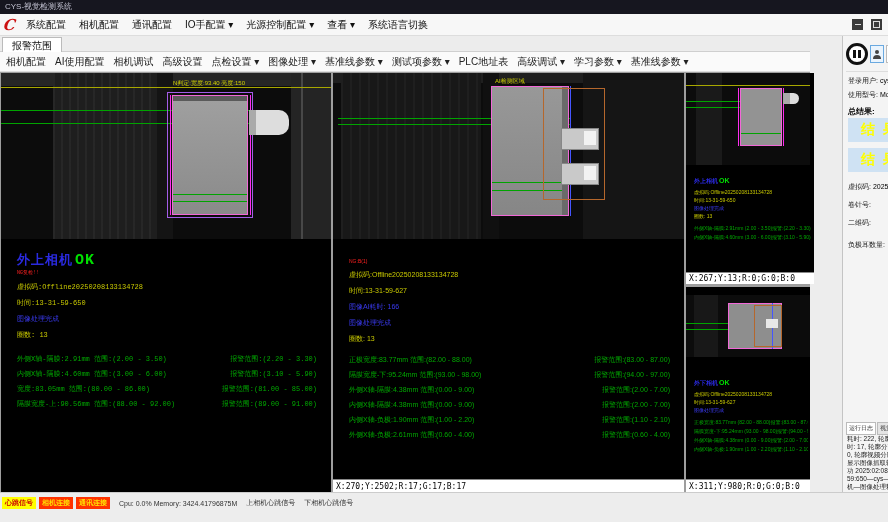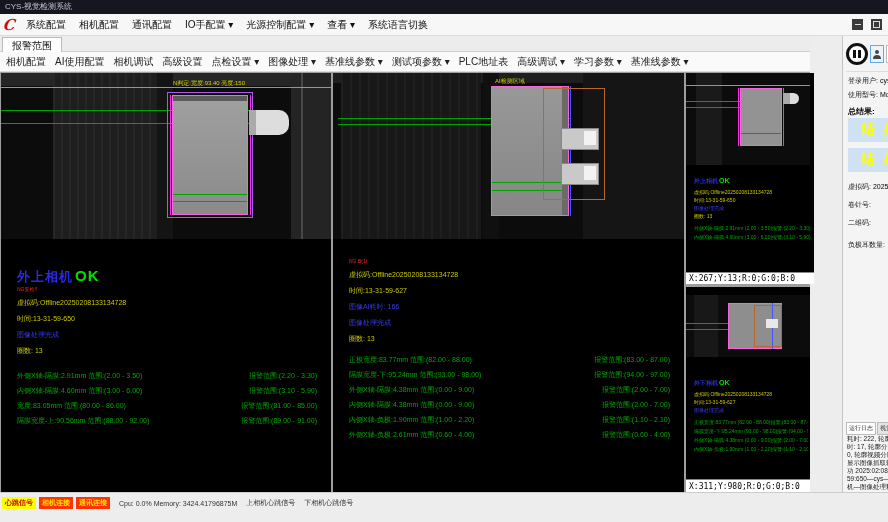"外上相机 OK" div.tblock { font-family: none -> Liberation Mono, monospace; top: 194px -> 178px }
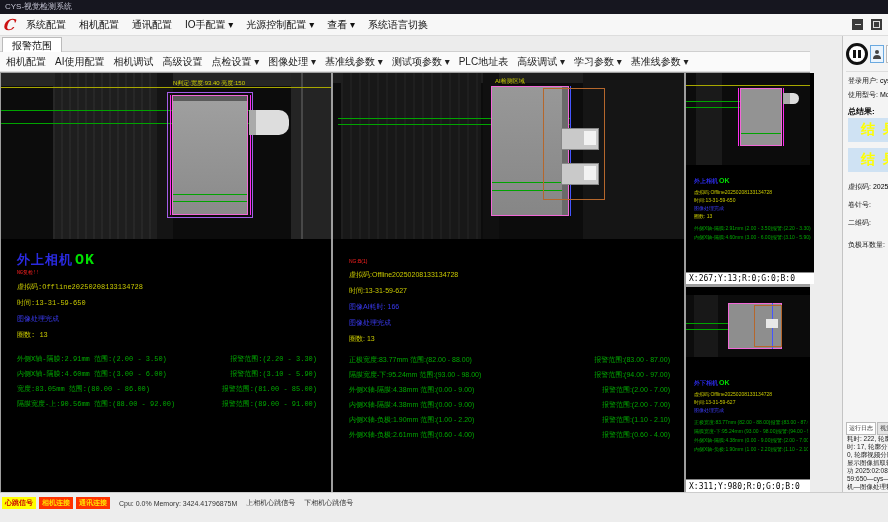"X:270;Y:2502;R:17;G:17;B:17" div.coordstrip { html: none -> <div>X:270;Y:2502;R:17;G:17;B:17</div> }
